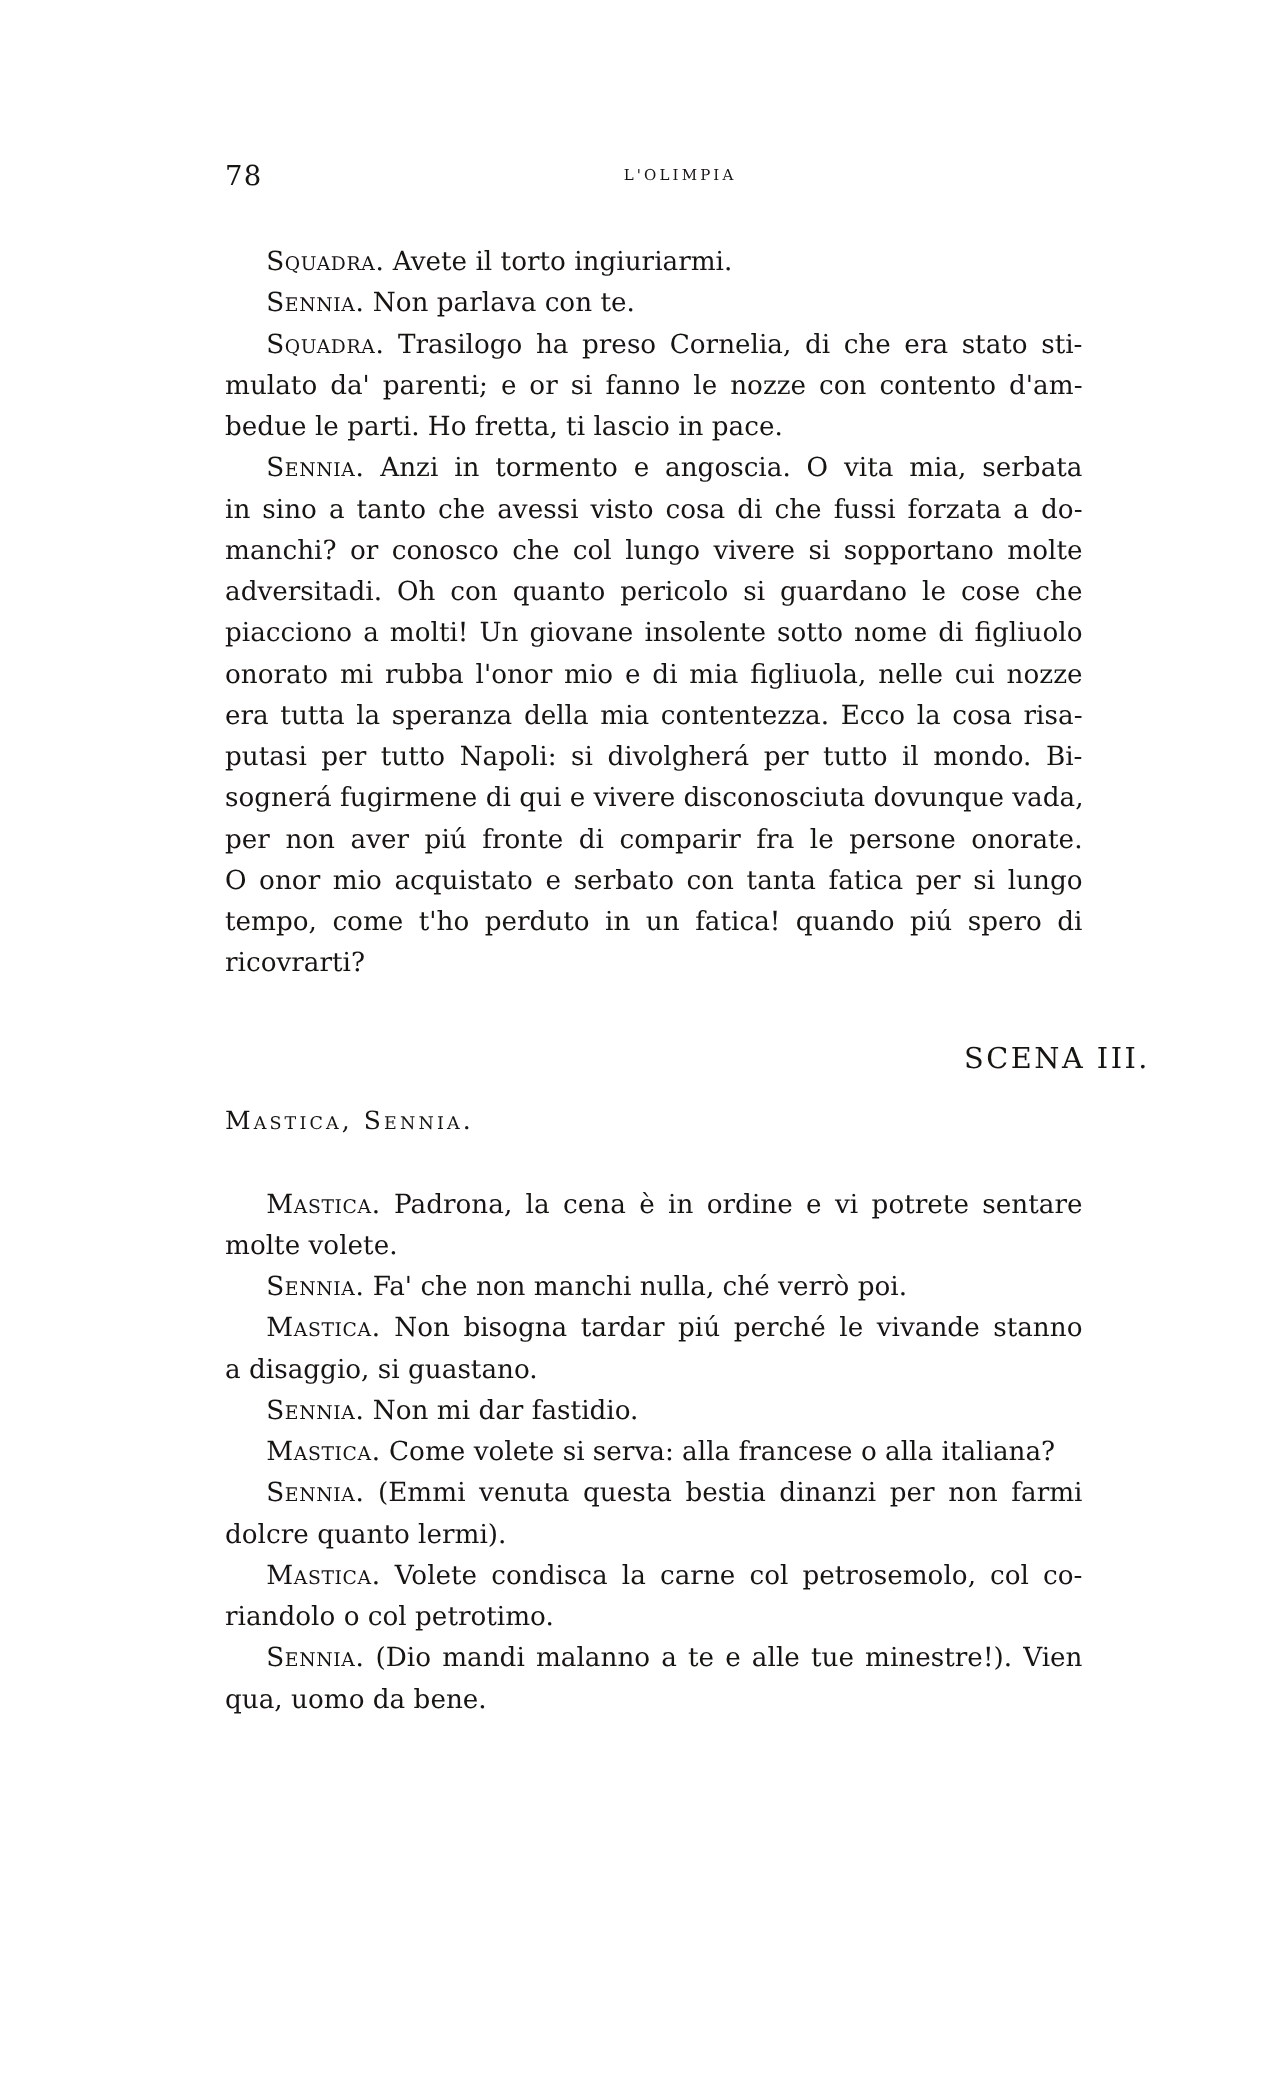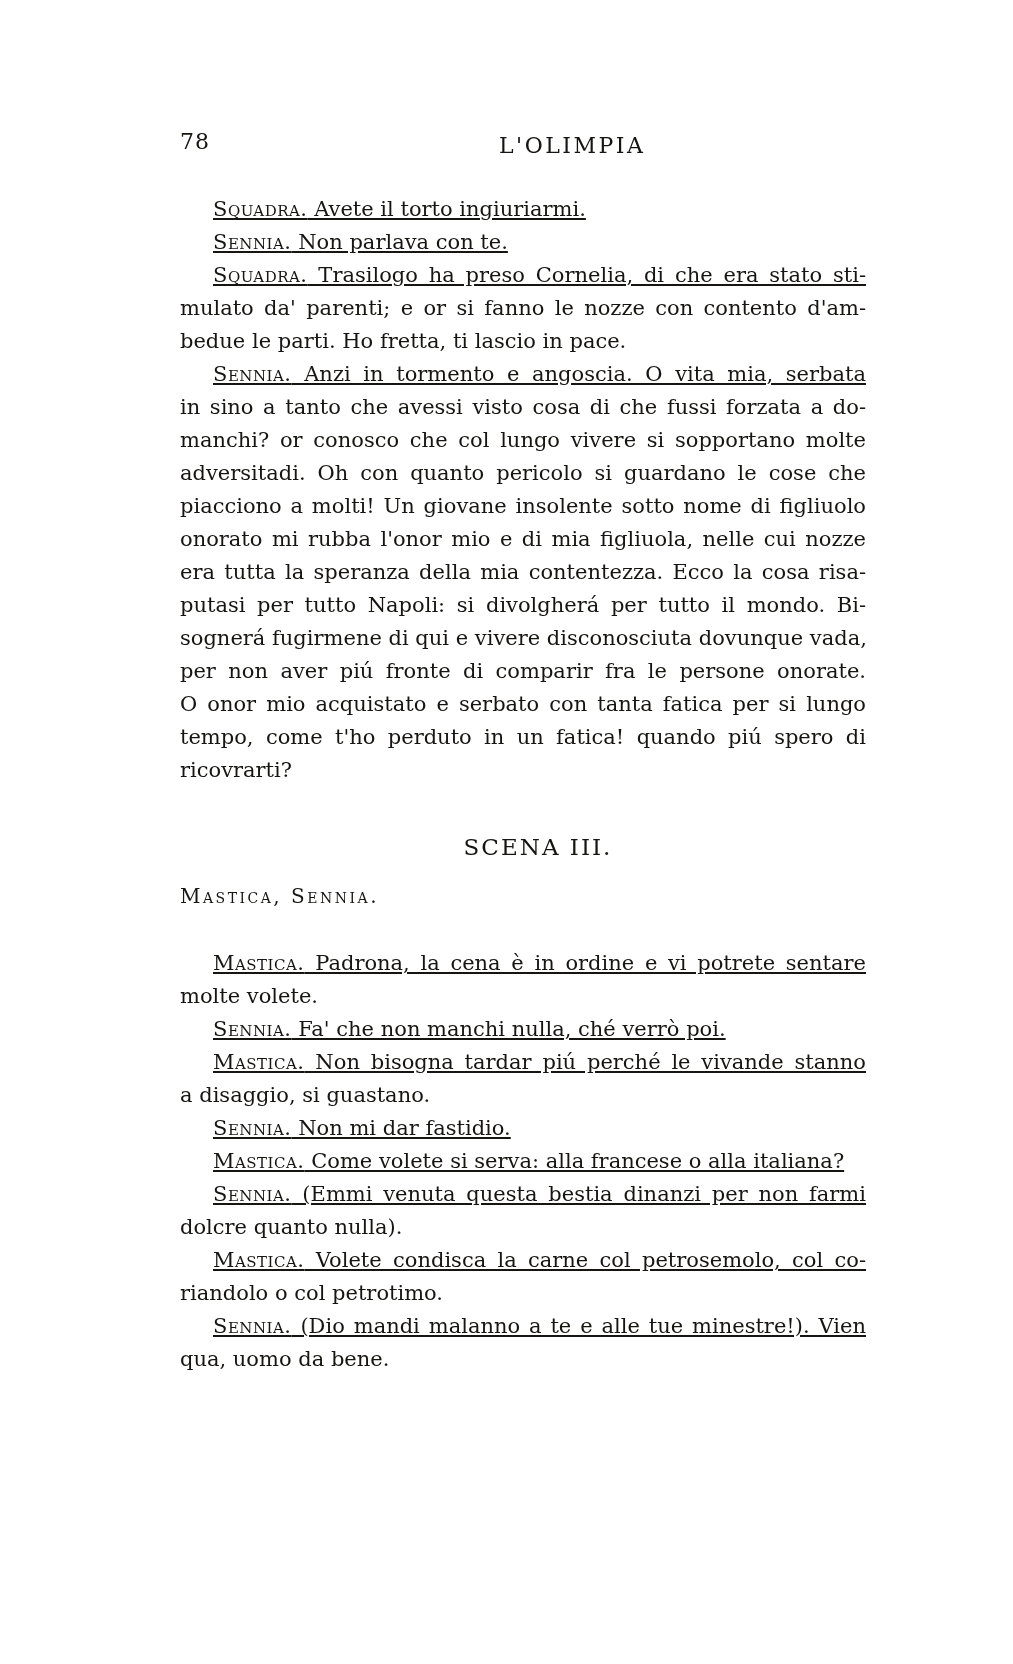"L'OLIMPIA" .running-title { font-size: 22px -> 12px }
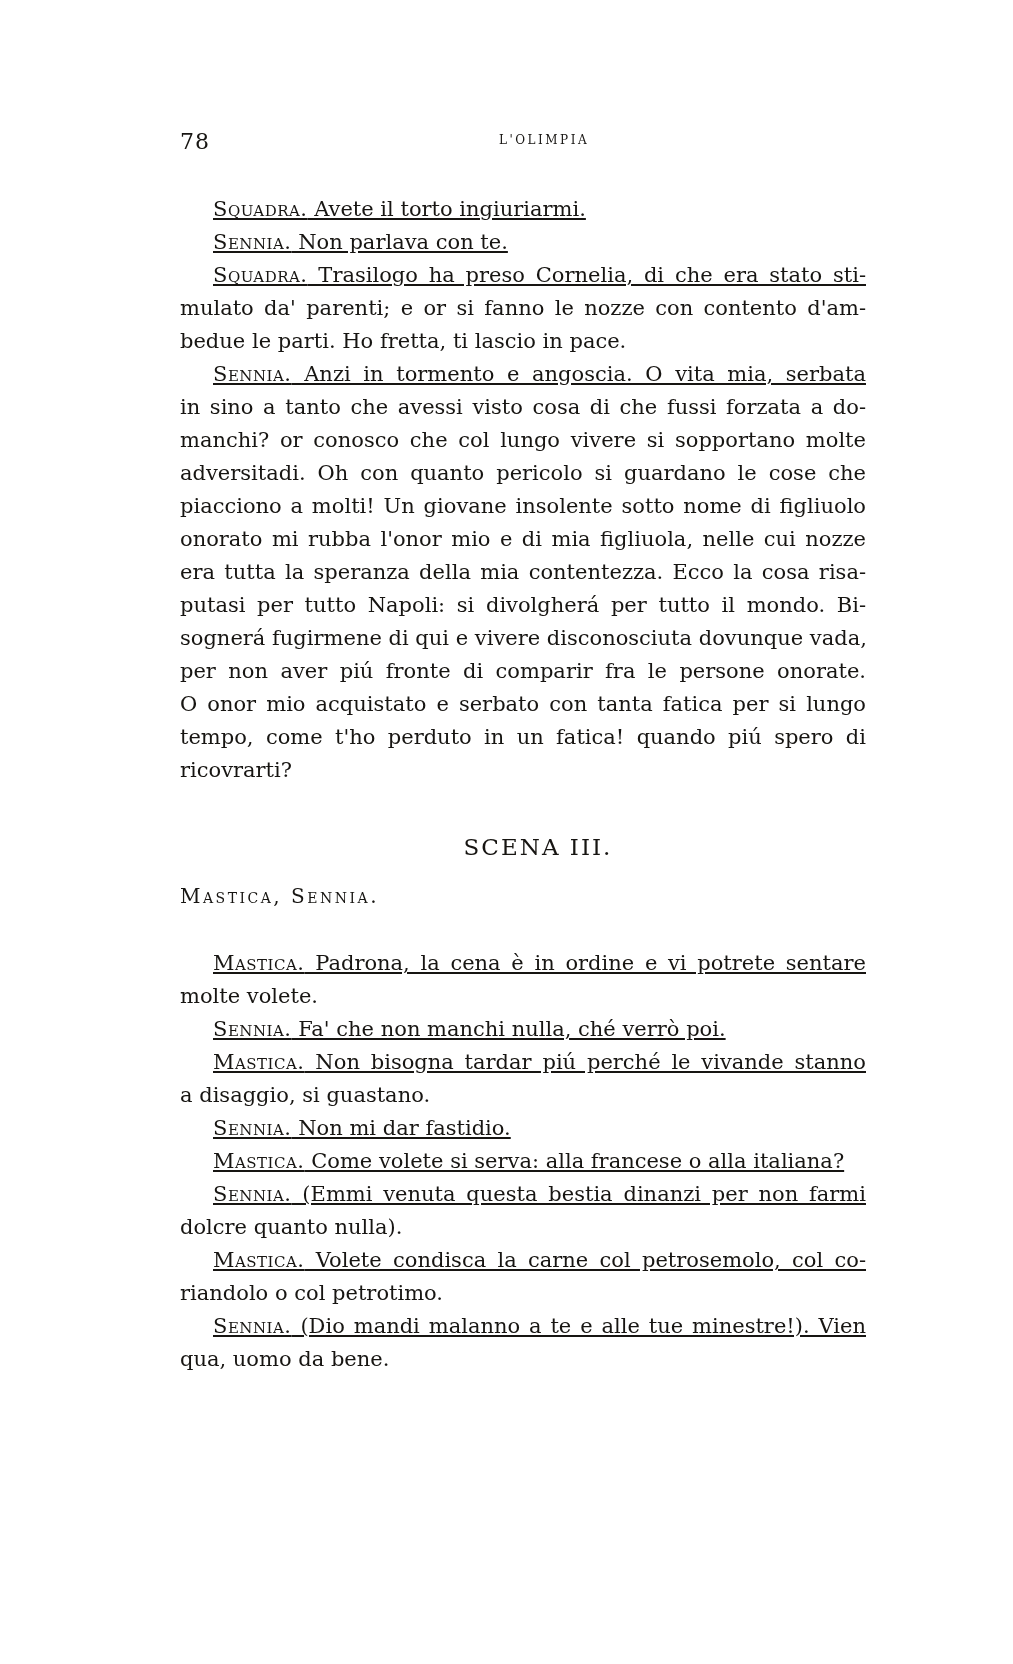"Squadra. Avete il torto ingiuriarmi." .line.indent { text-decoration: underline -> none }
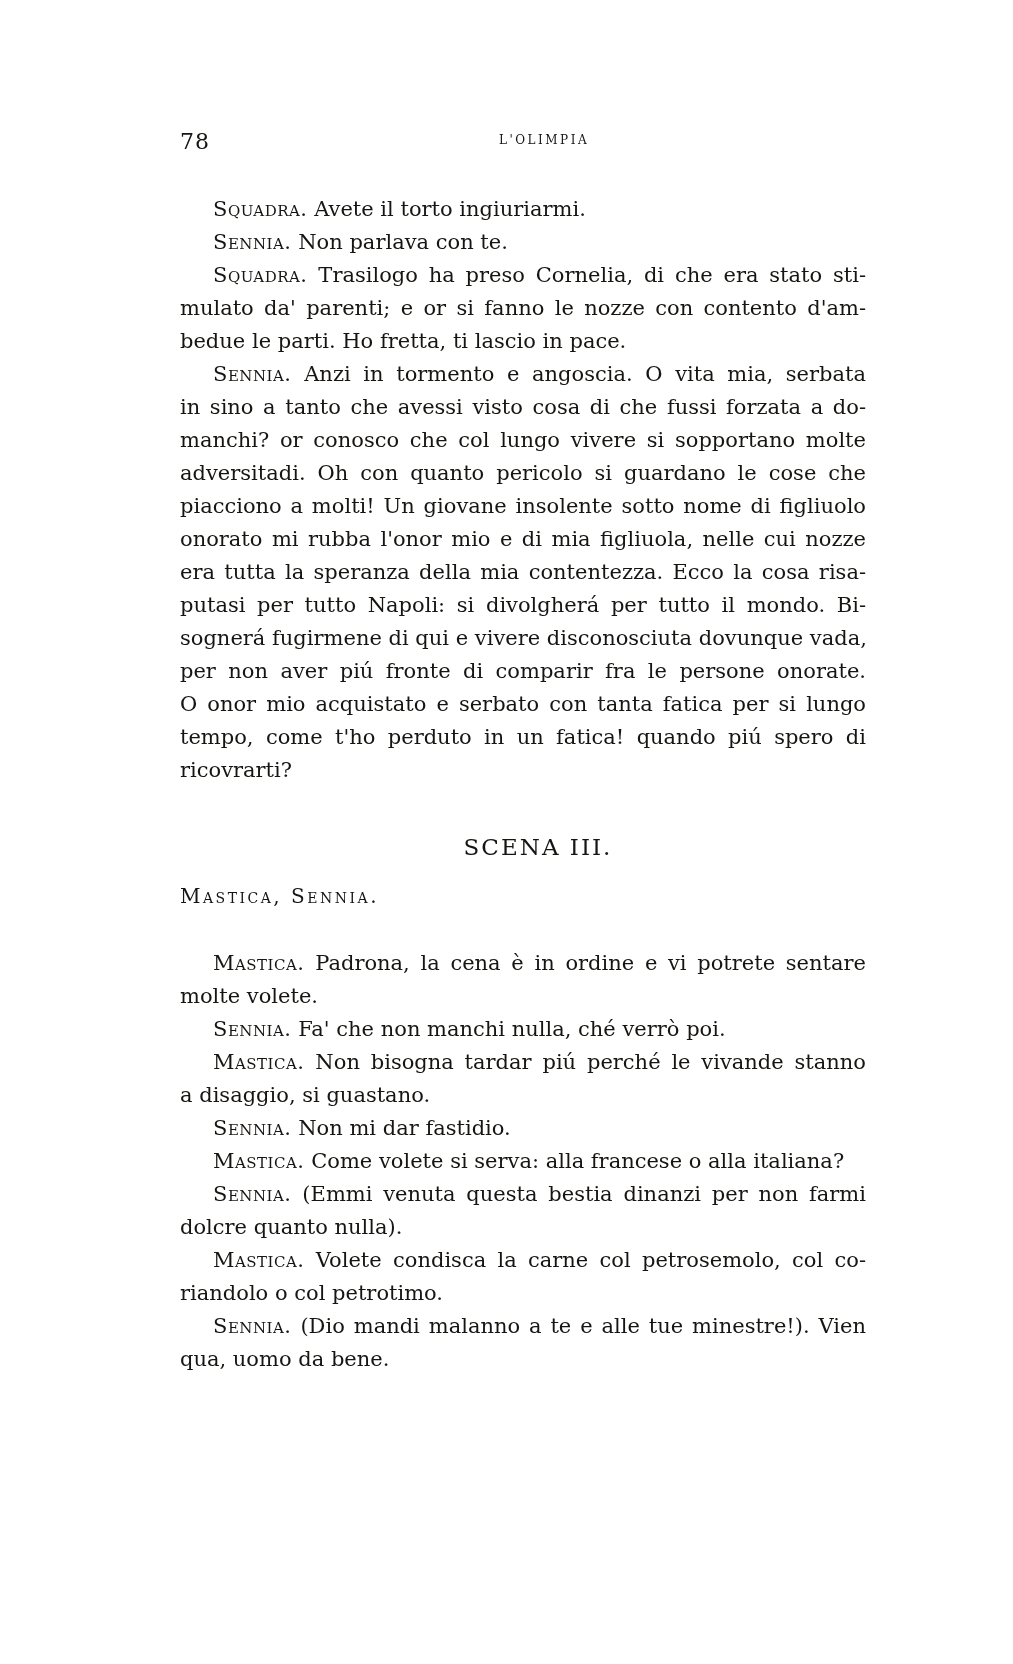"SCENA III." .scene-heading { left: 168px -> 180px; text-align: center -> right }
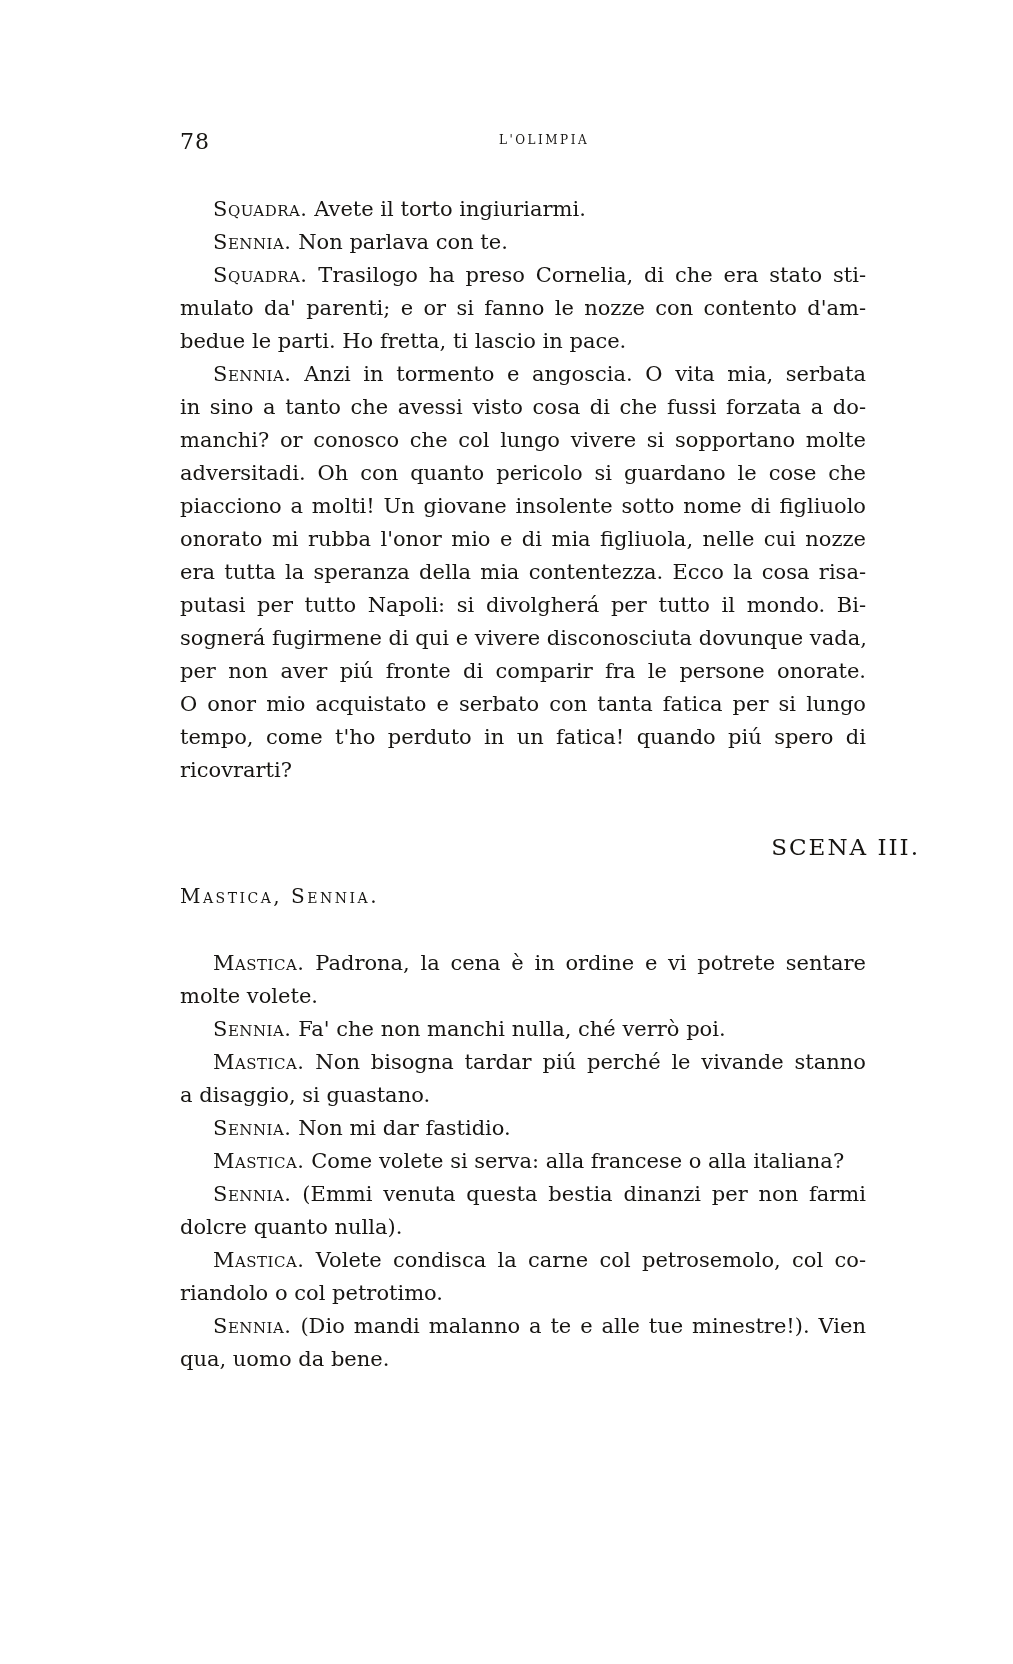"dolcre quanto nulla)." div.line { text: nulla -> lermi }
